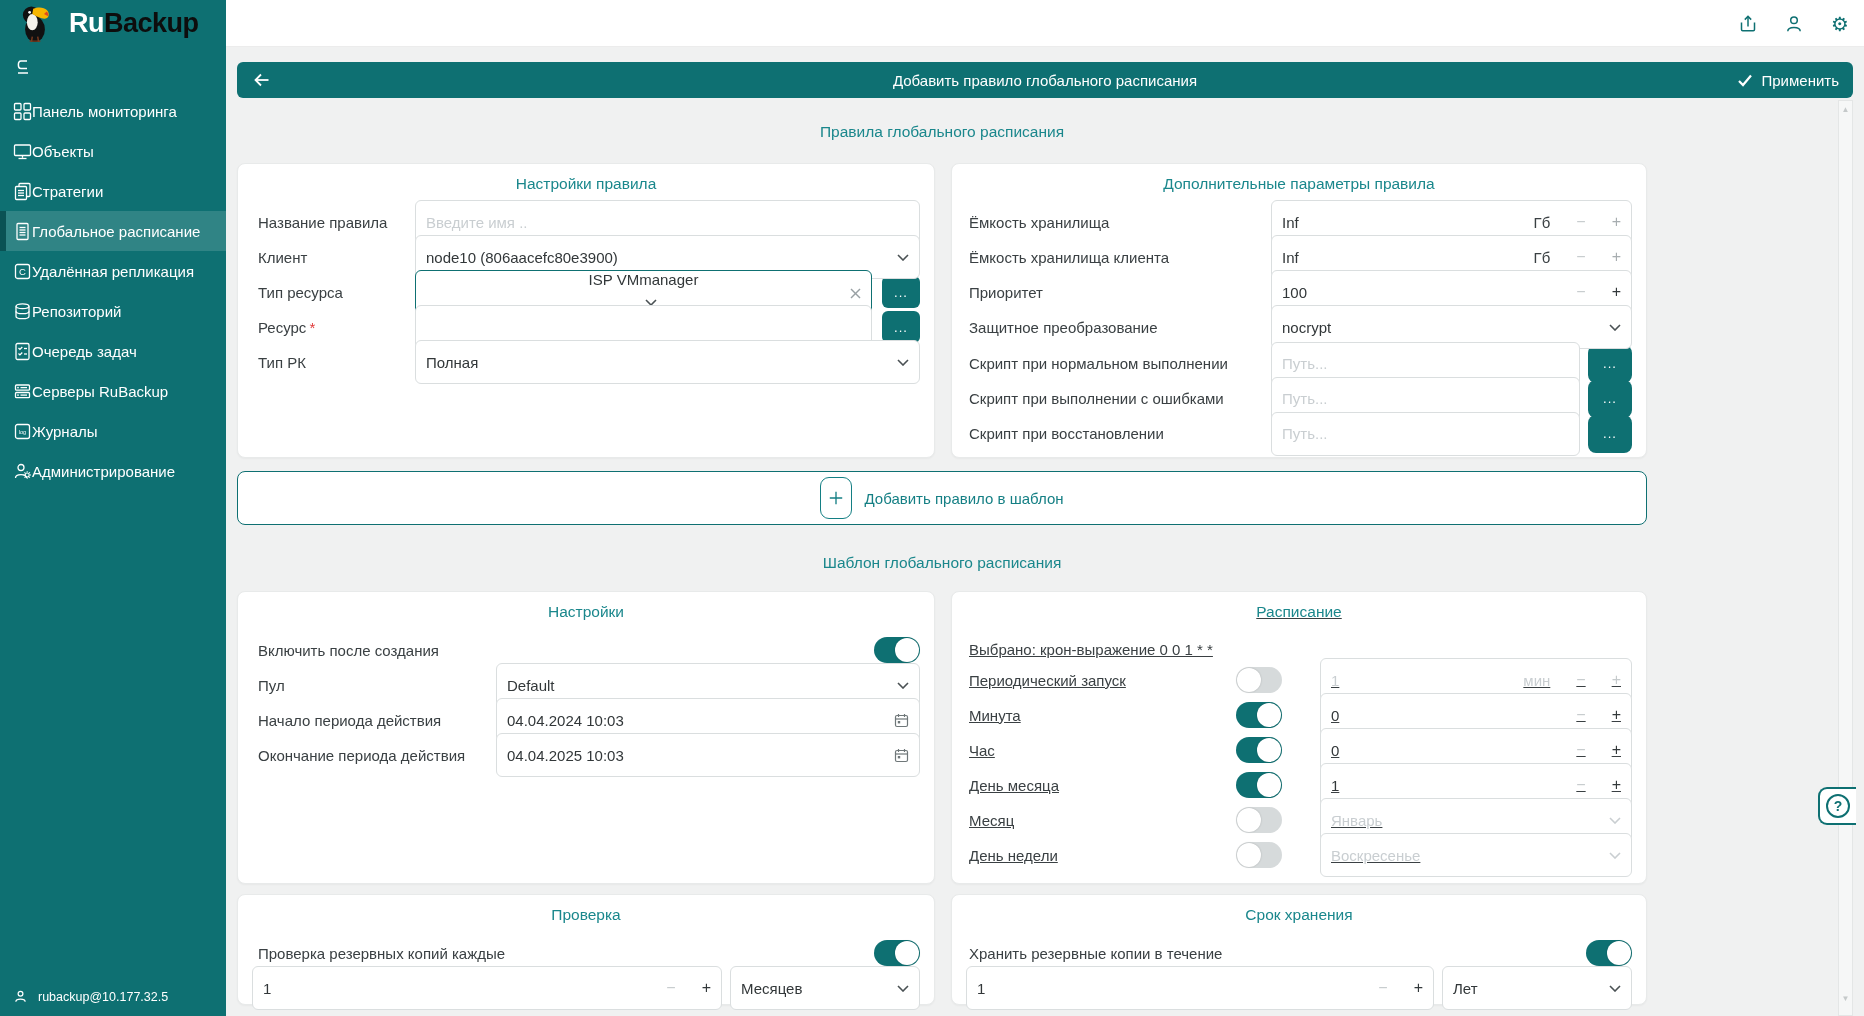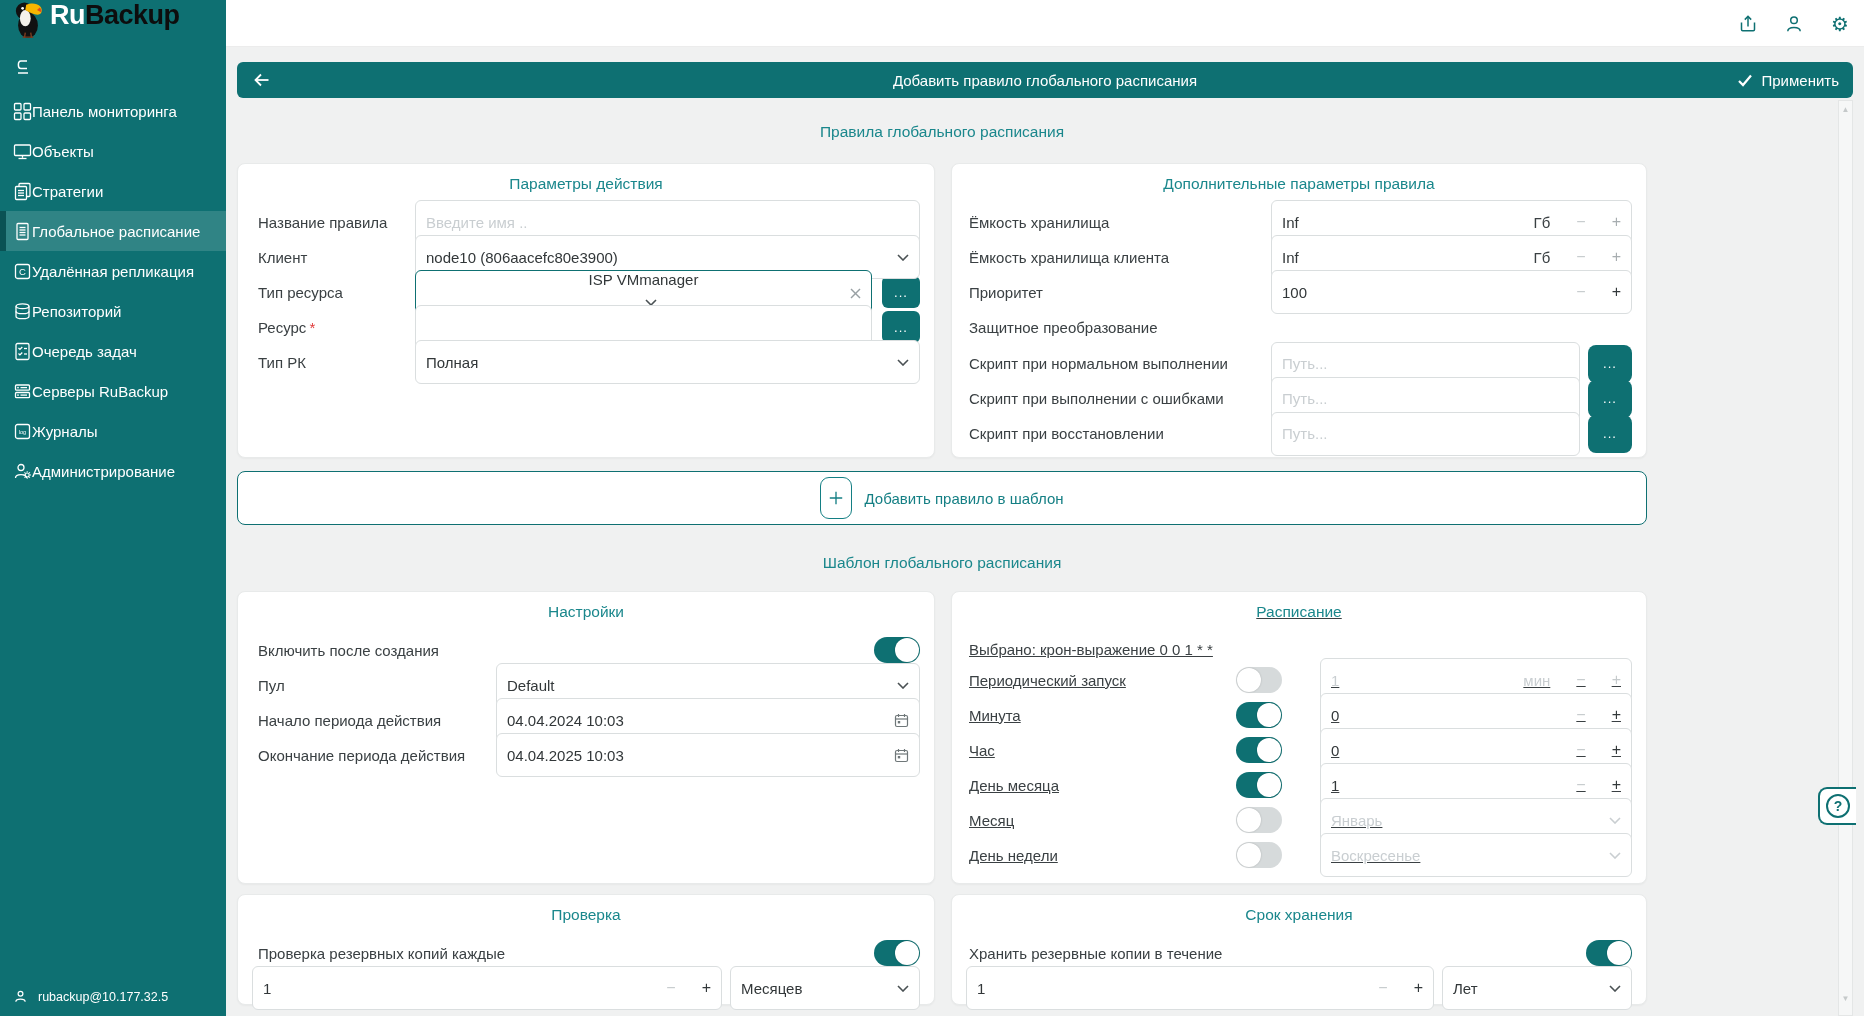"RuBackup" .logo { align-items: none -> center; gap: 4px -> 16px; padding-left: 10px -> 17px }
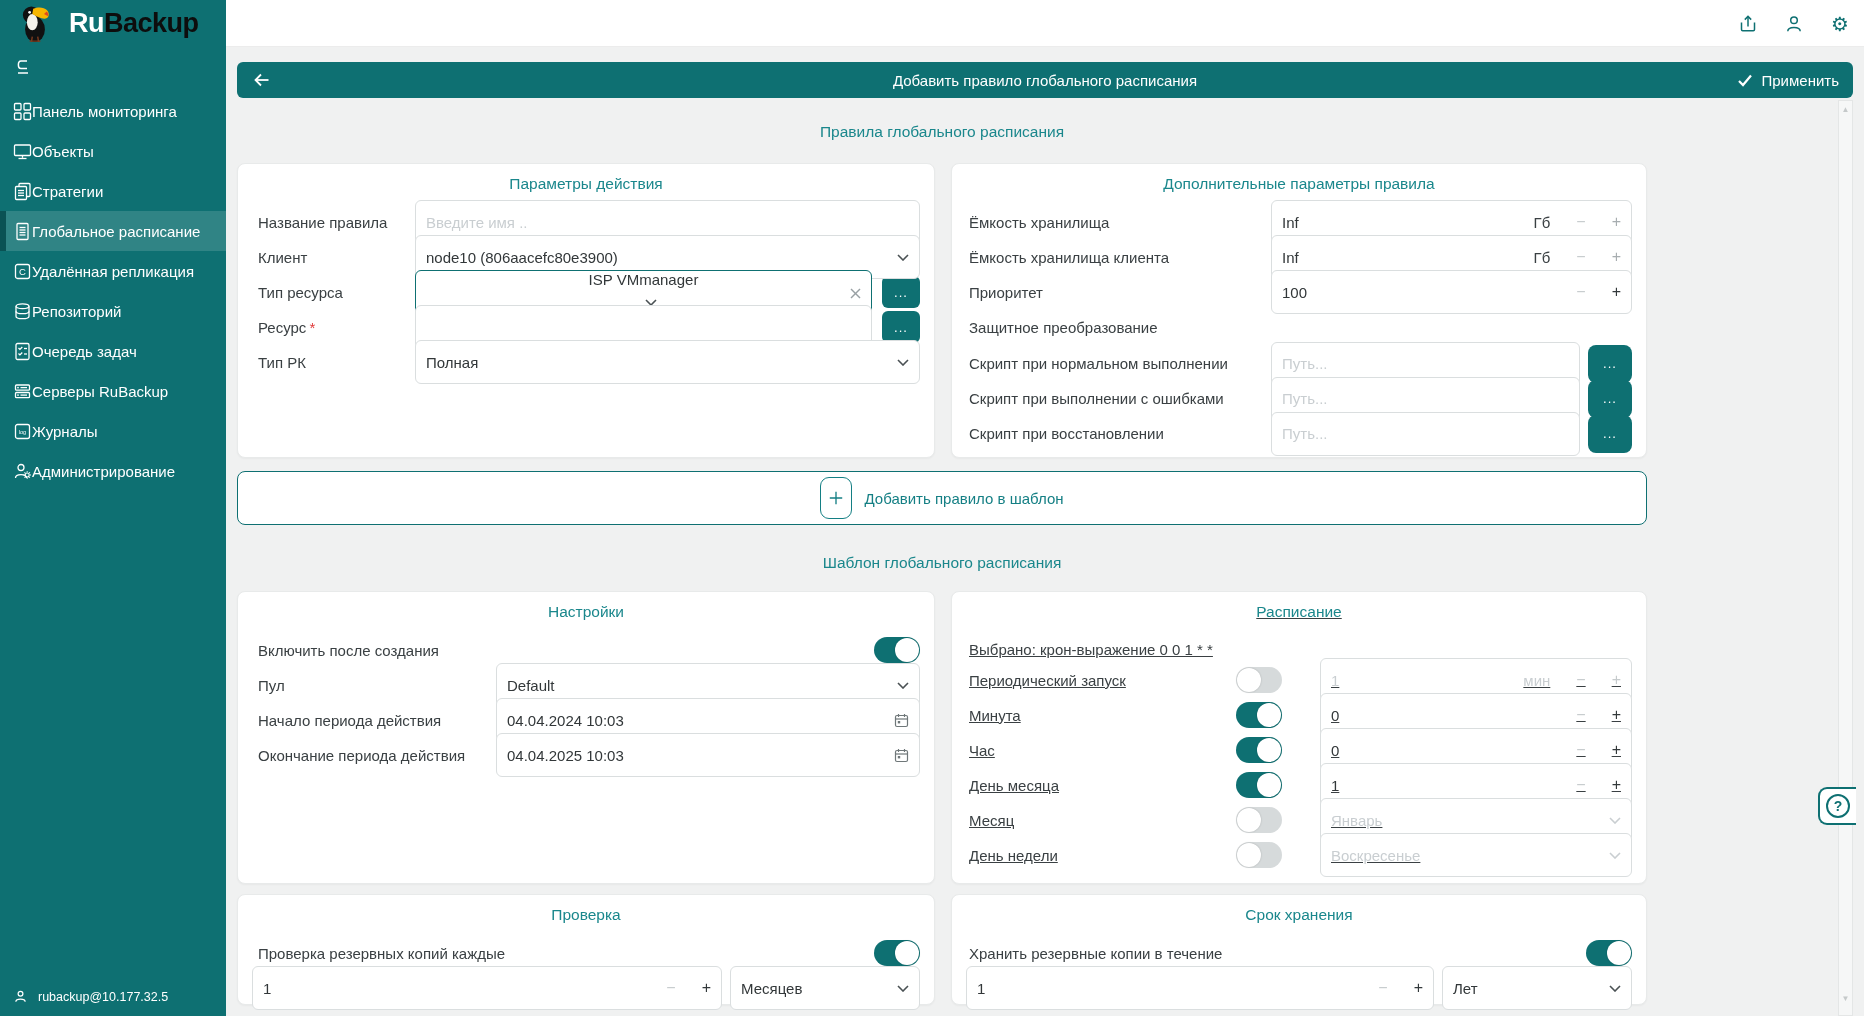"Параметры действия" div.card-title { text: Параметры действия -> Настройки правила }
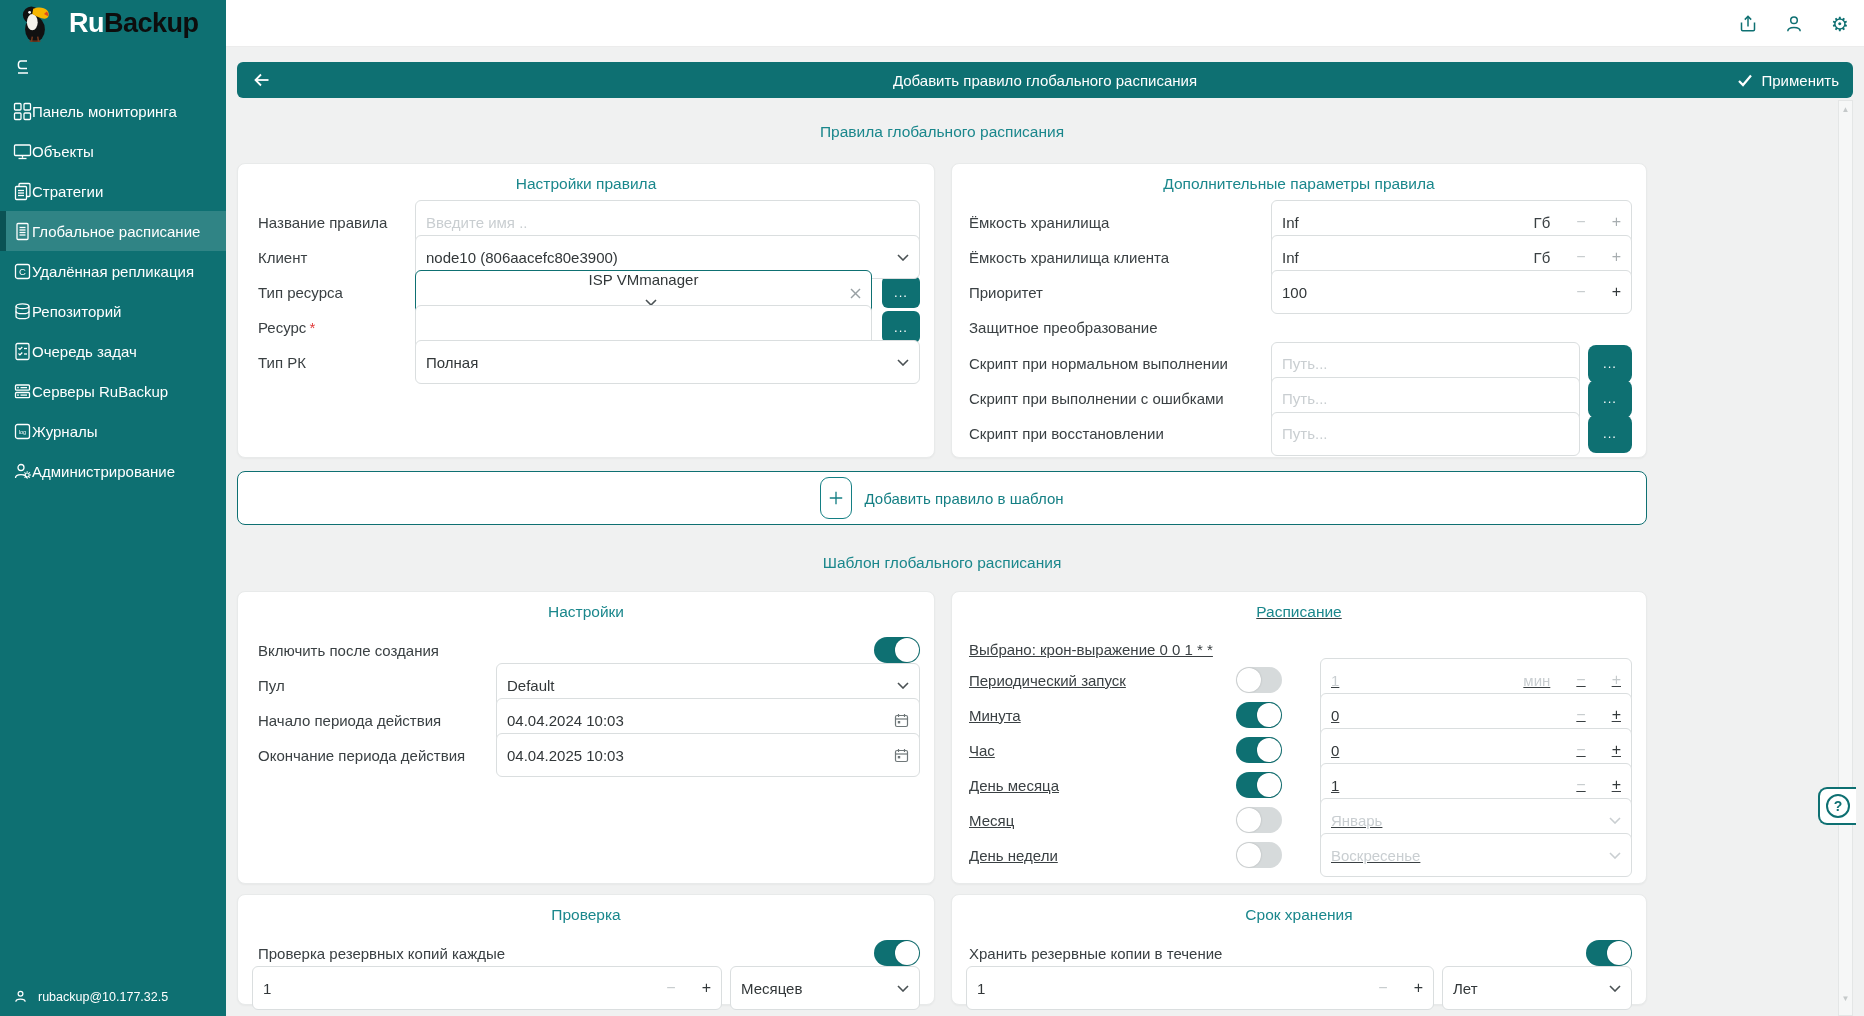"nocrypt" div.f { html: none -> <div> <span>nocrypt</span> <span> <svg> <path></path> </svg> </span> </div> }
